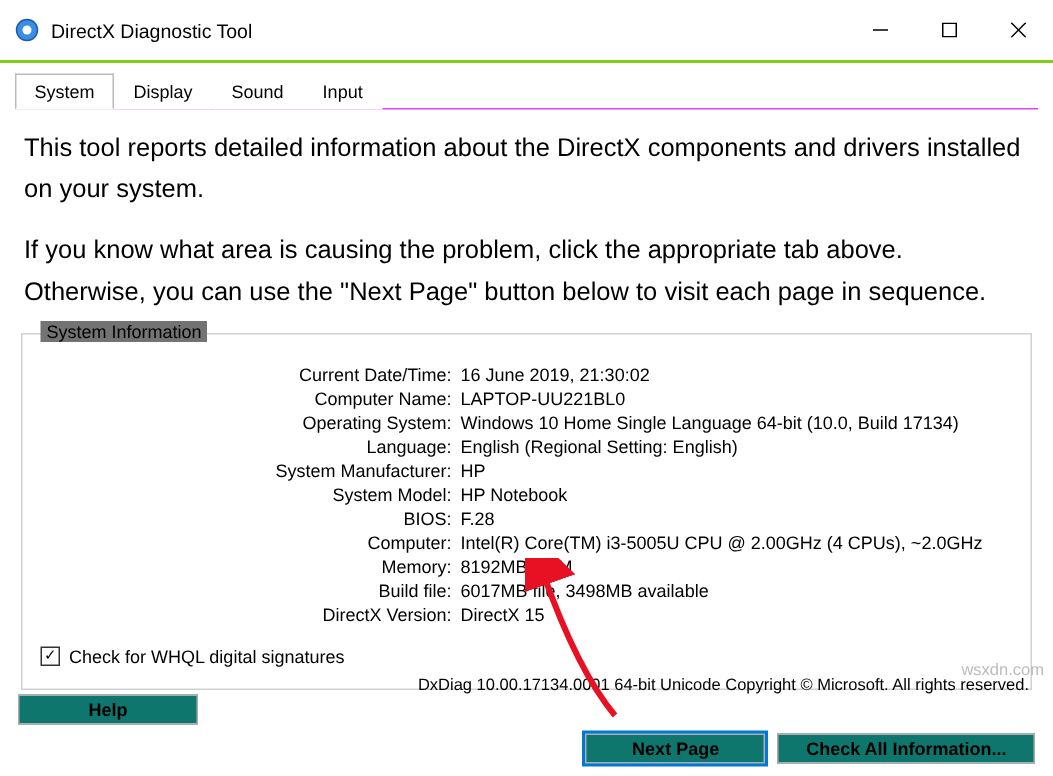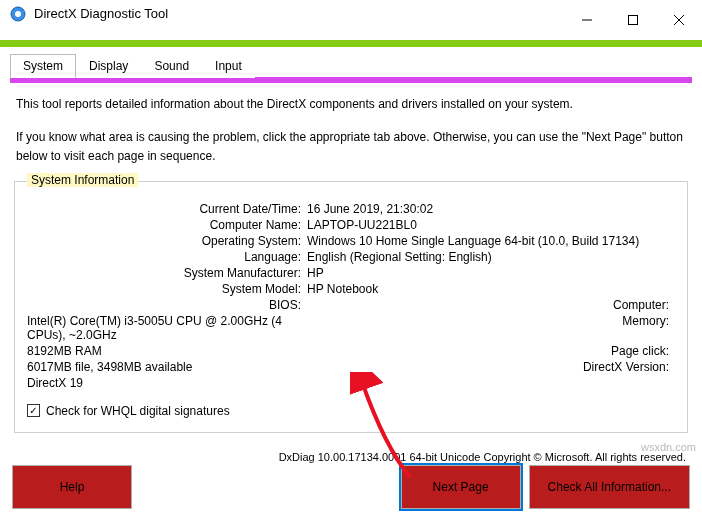"DirectX Diagnostic Tool" .title-bar { align-items: none -> center; border-bottom: 7px solid #84cc16 -> 2px solid #84cc16 }
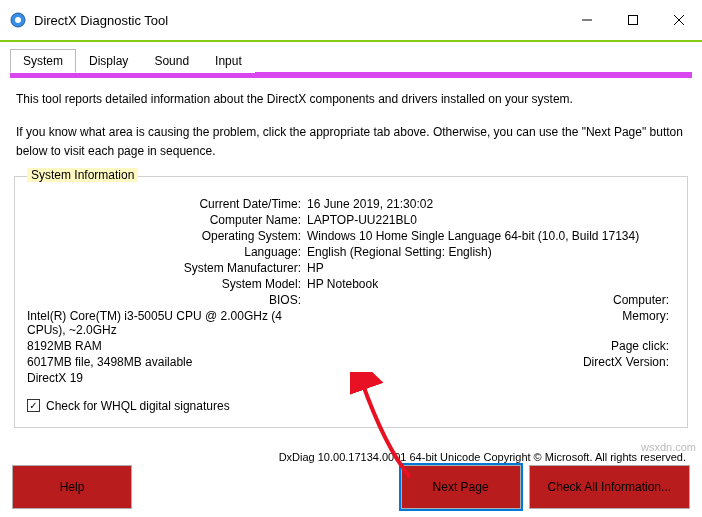"System" .tabs { border-bottom: 6px solid #d946ef -> 1px solid #d946ef }
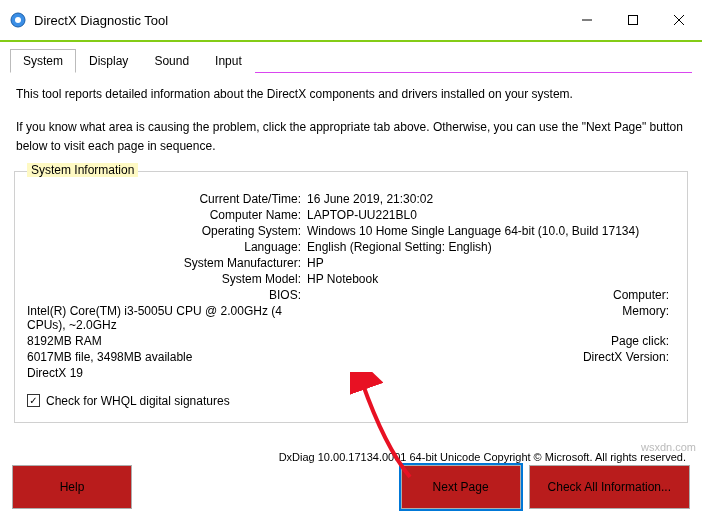"This tool reports detailed information" .desc { font-size: 12px -> 17px }
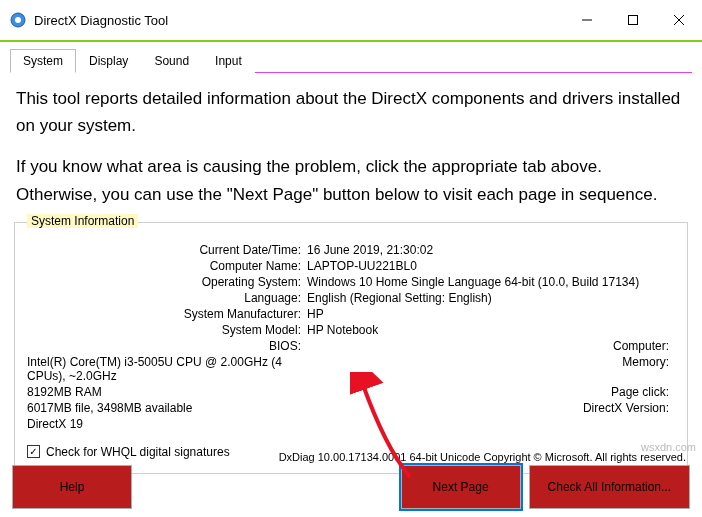"System Information" .group-title { background: #fef9c3 -> #737373 }
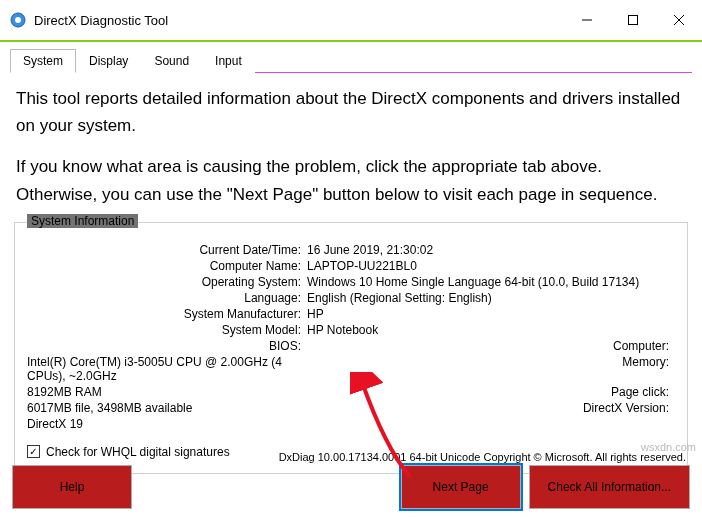"F.28" div.info-val { html: none -> <div>F.28</div> }
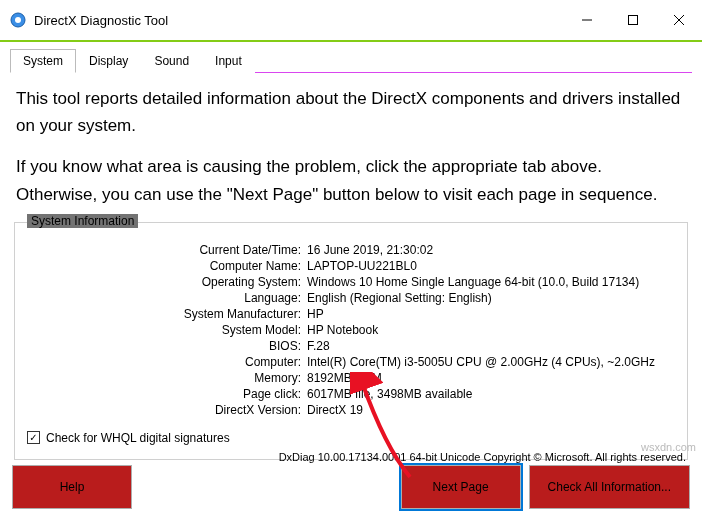"Page click:" div.info-label { text: Page click -> Build file }
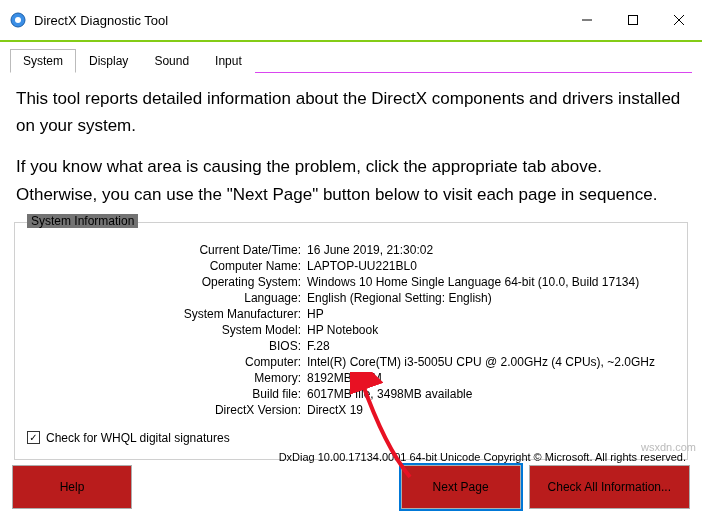"DirectX 19" div.info-val { text: 19 -> 15 }
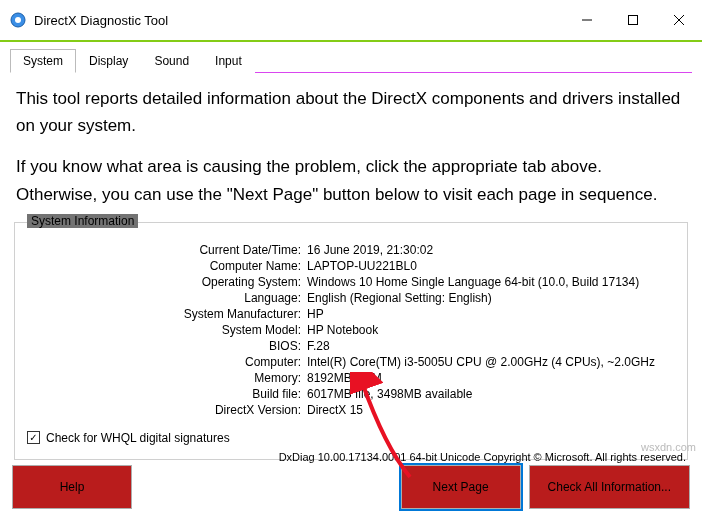"Help" .btn { background: #b91c1c -> #0f766e; font-weight: none -> bold; height: 44px -> 20px }
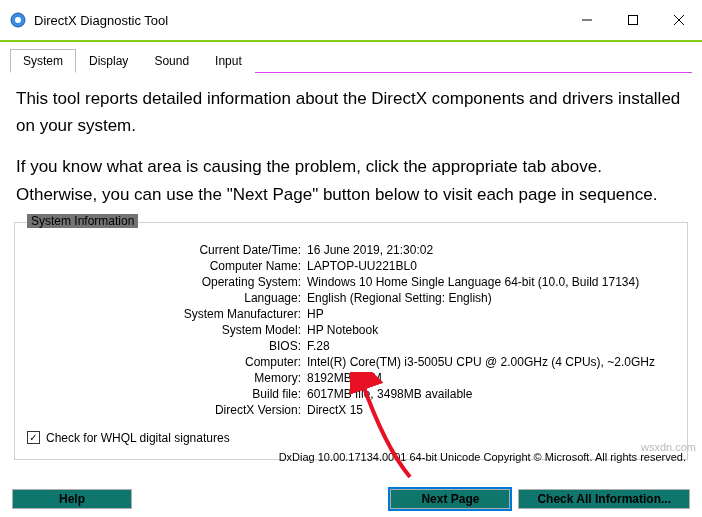"Next Page" .btn-group-right { margin-top: none -> 26px }
